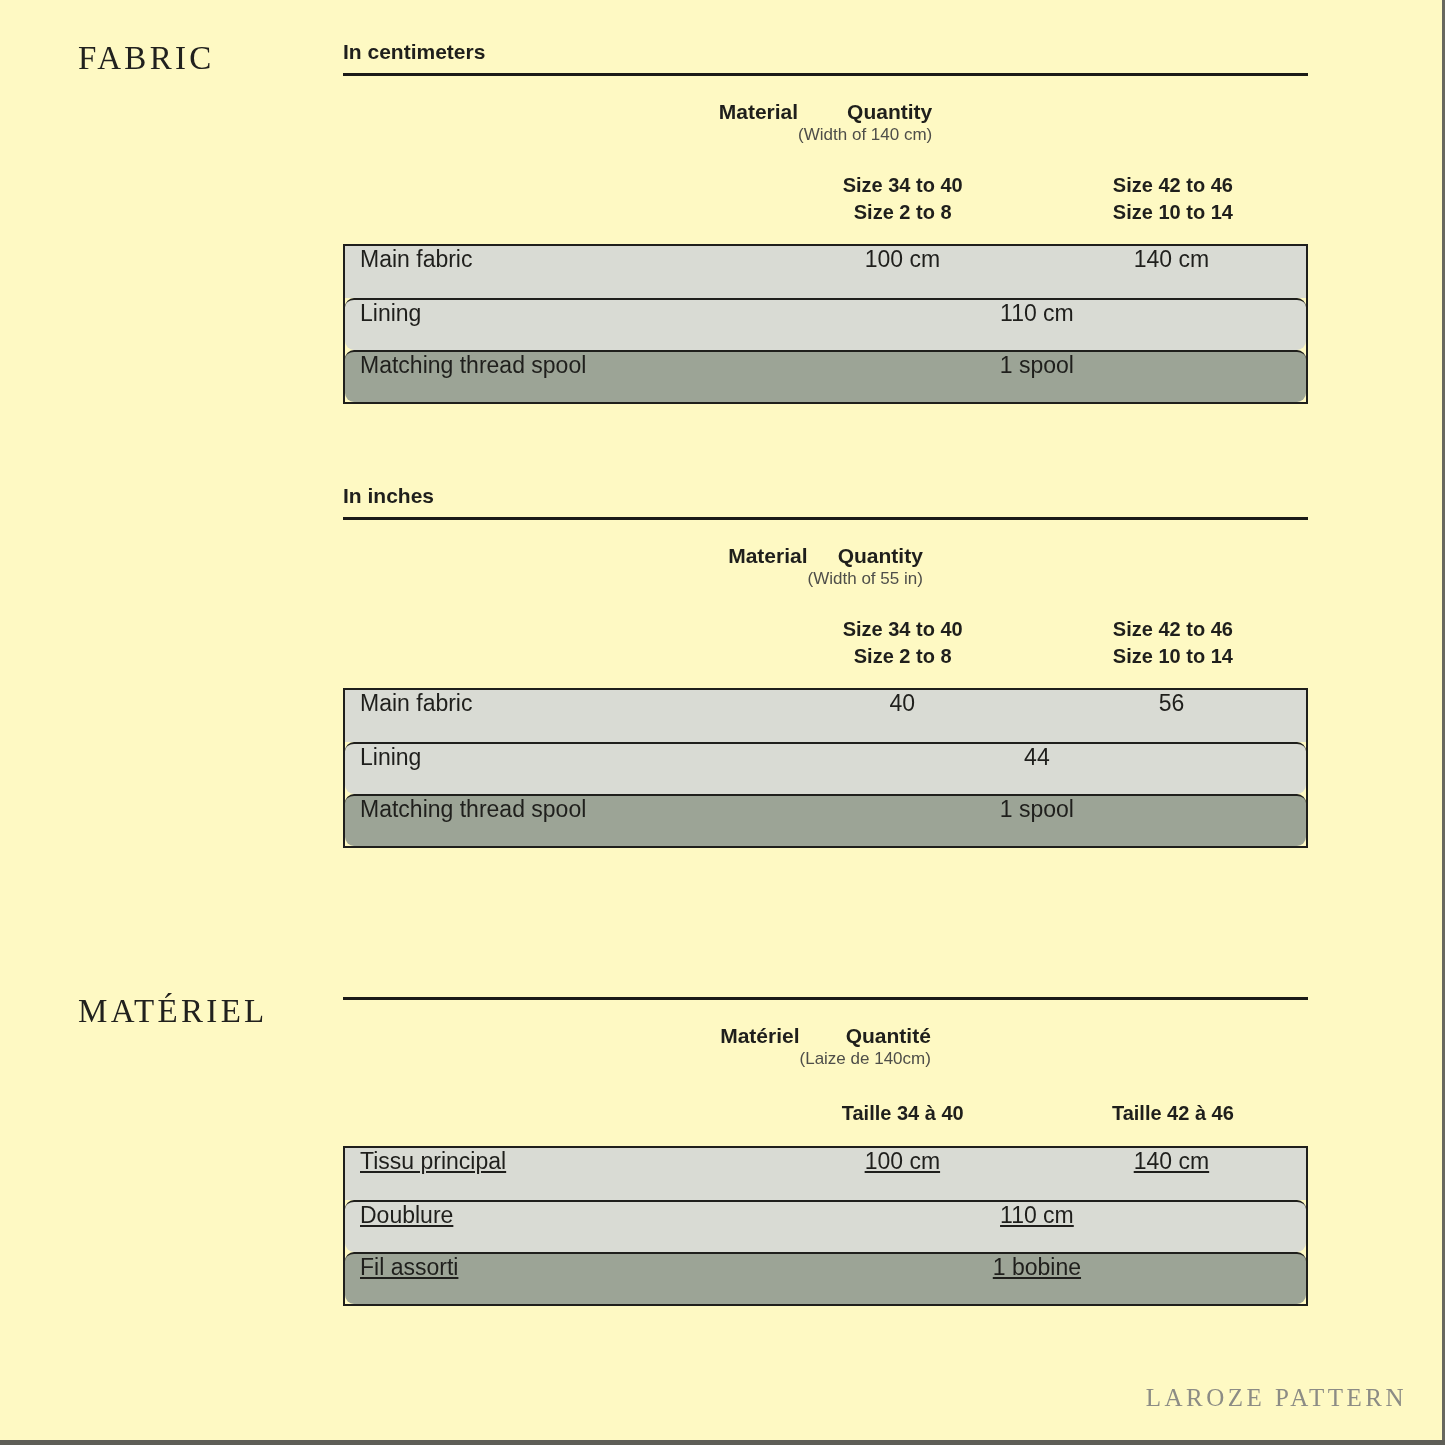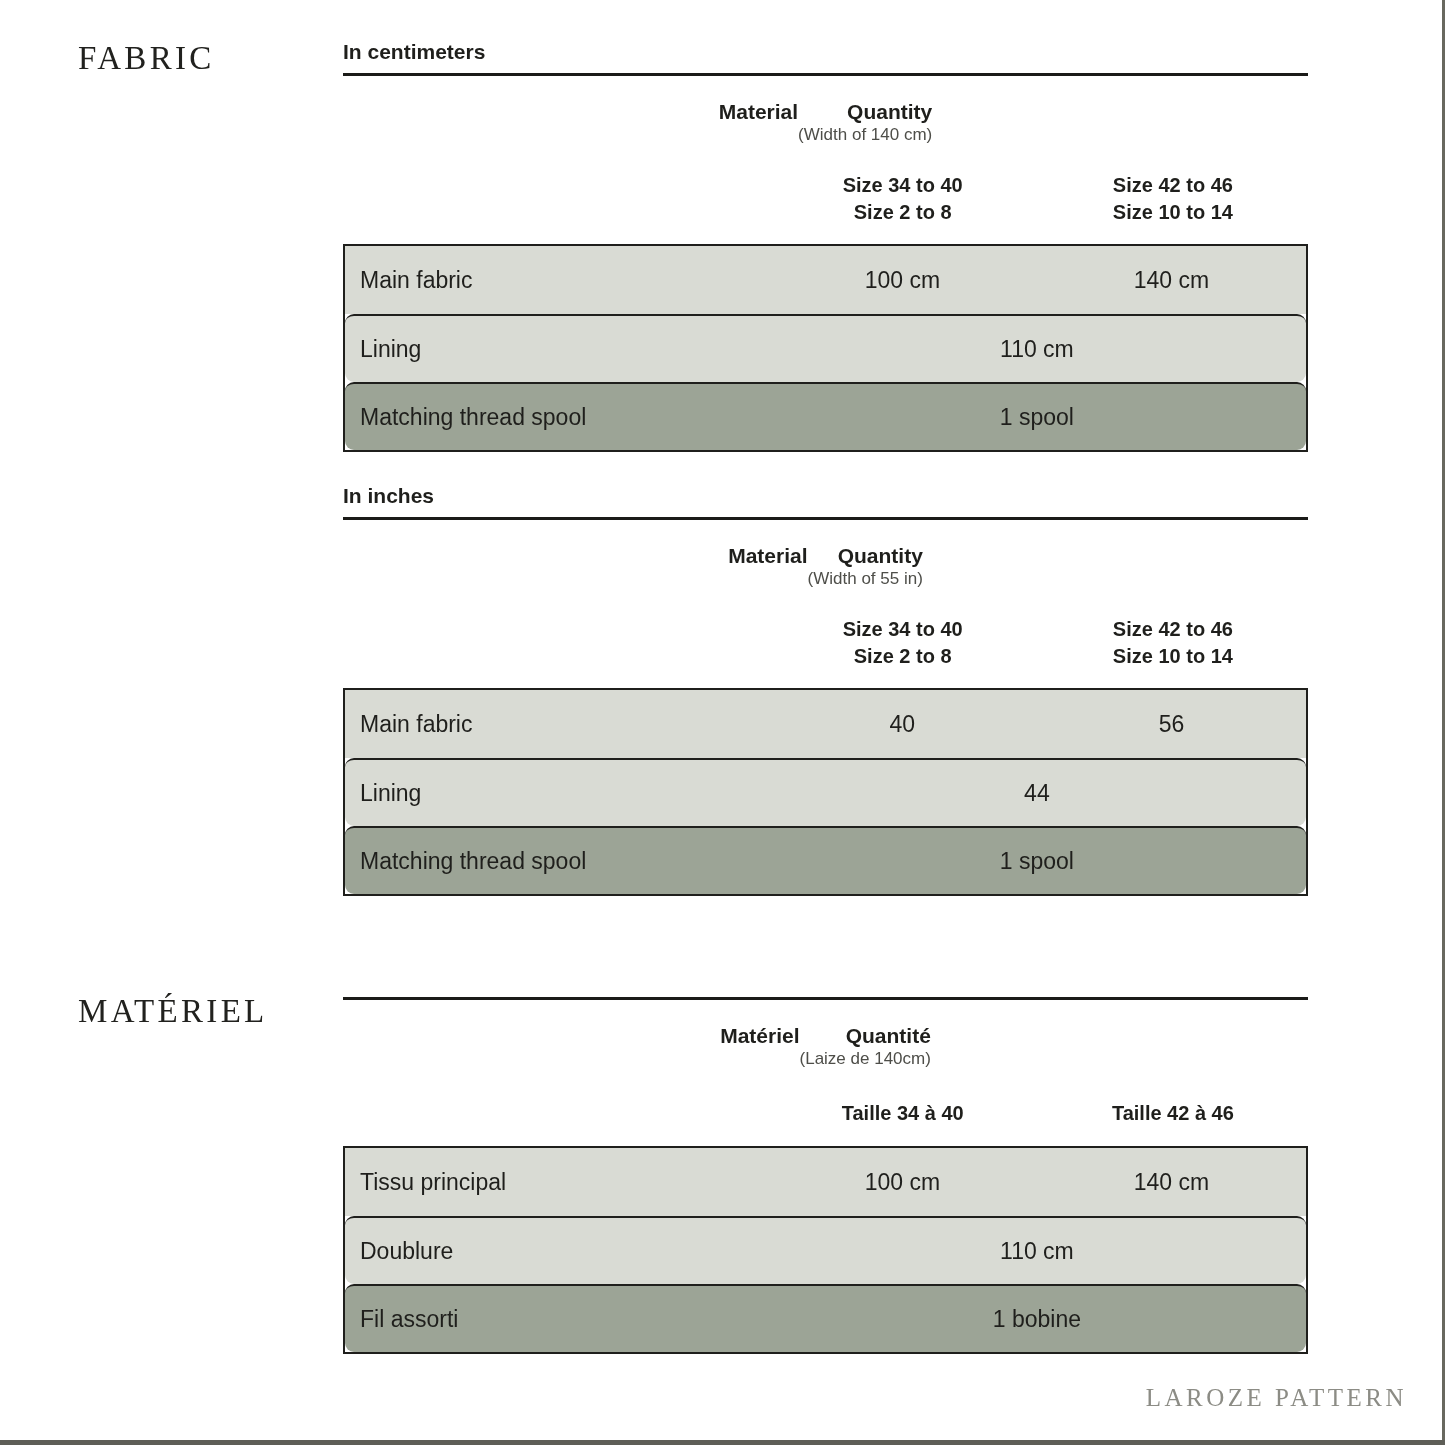"FABRIC" .page { background: #ffffff -> #fef9c3 }
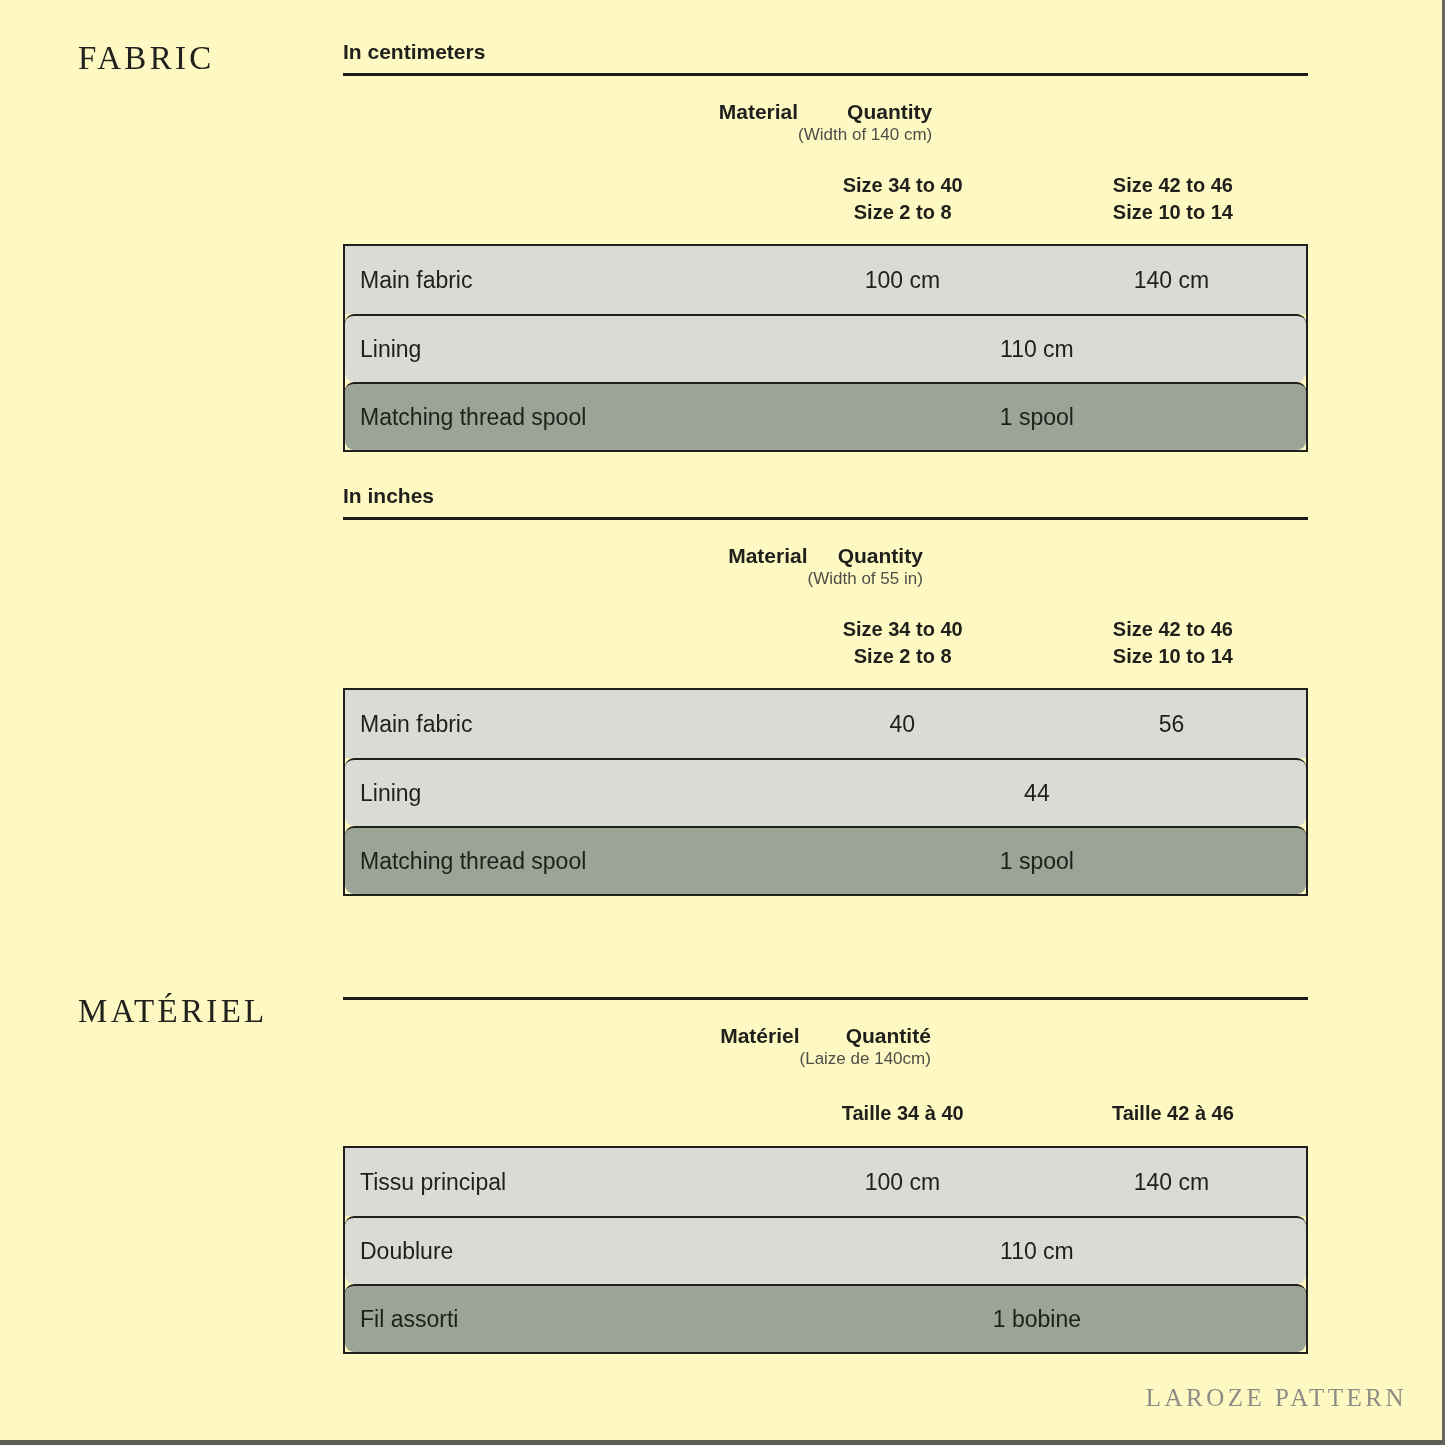"Main fabric" .row { align-items: center -> flex-start; height: 68px -> 52px }
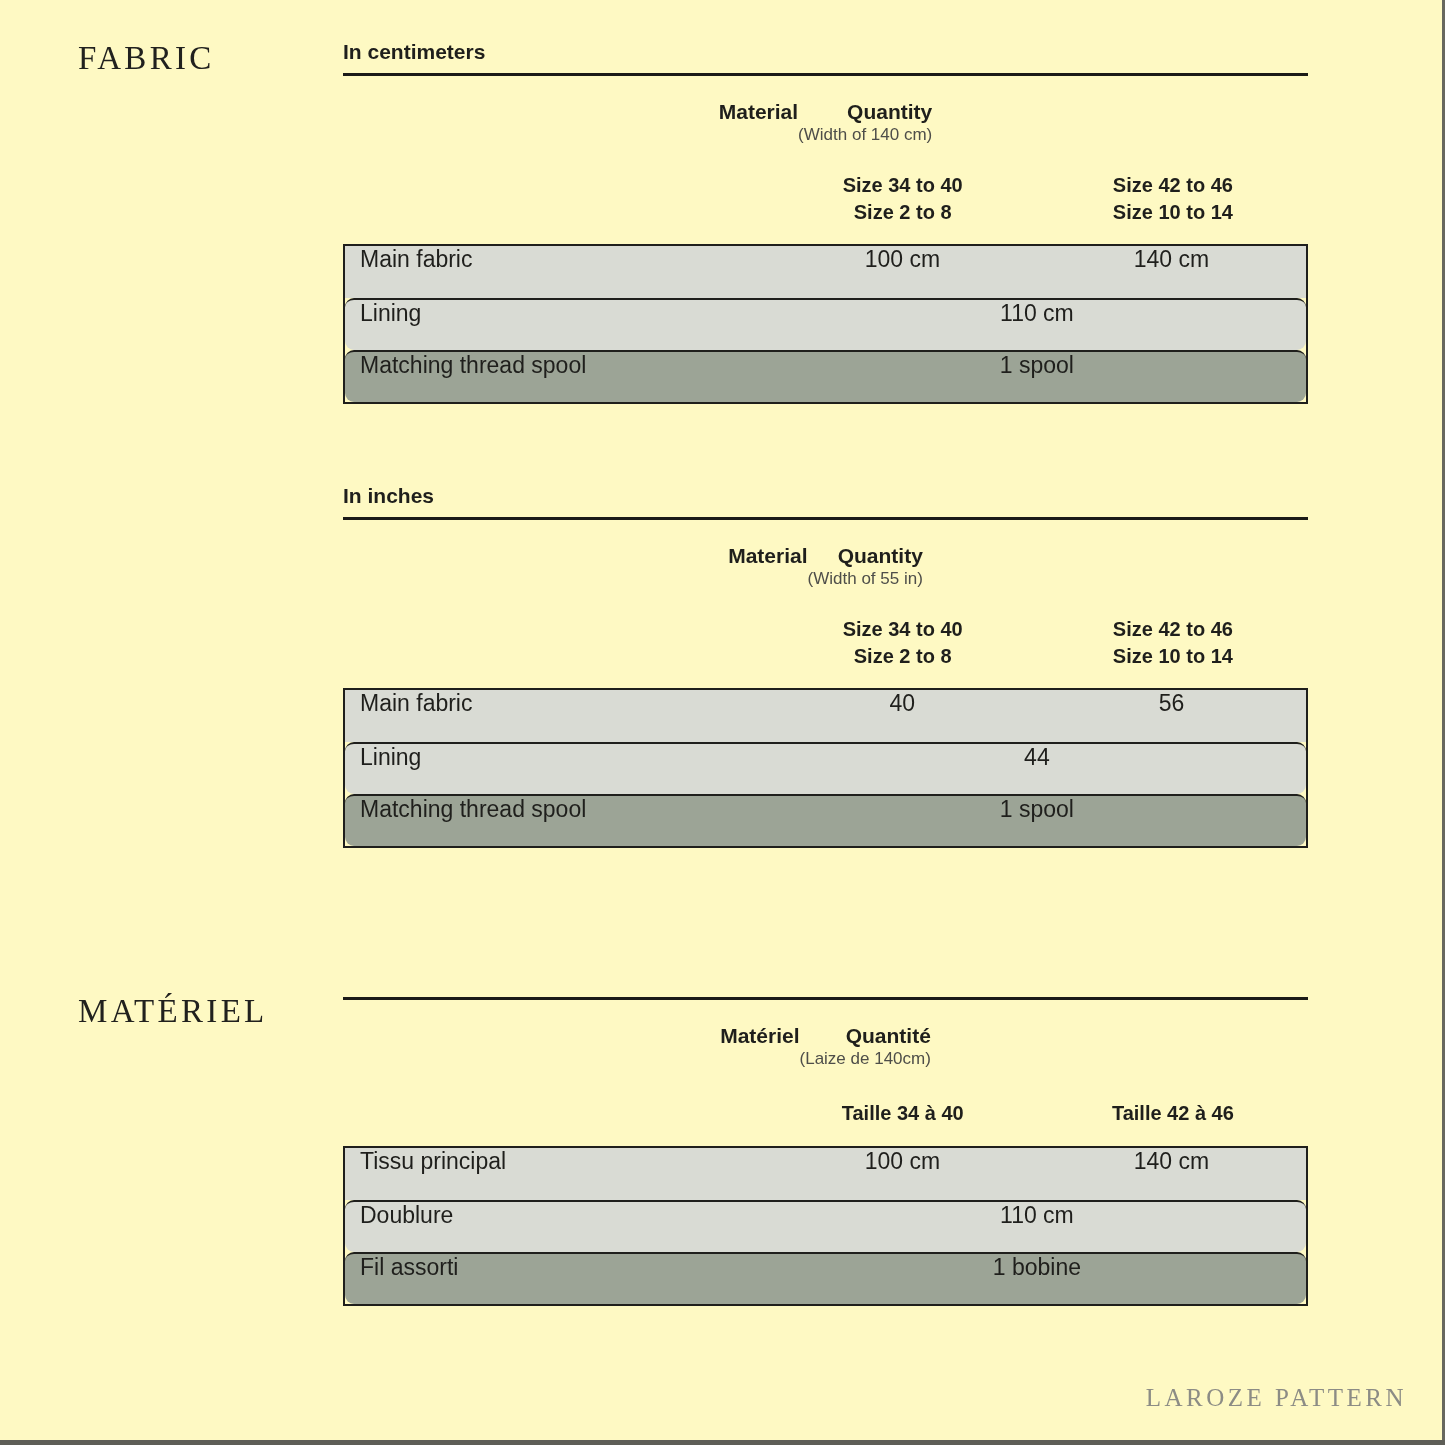"Tissu principal" #sec-fr .table { text-decoration: none -> underline }
